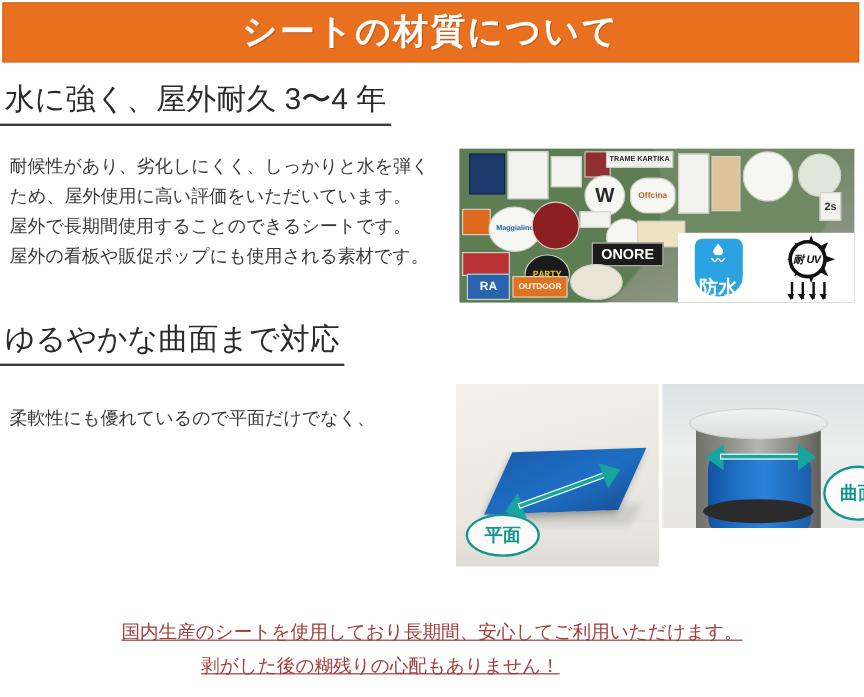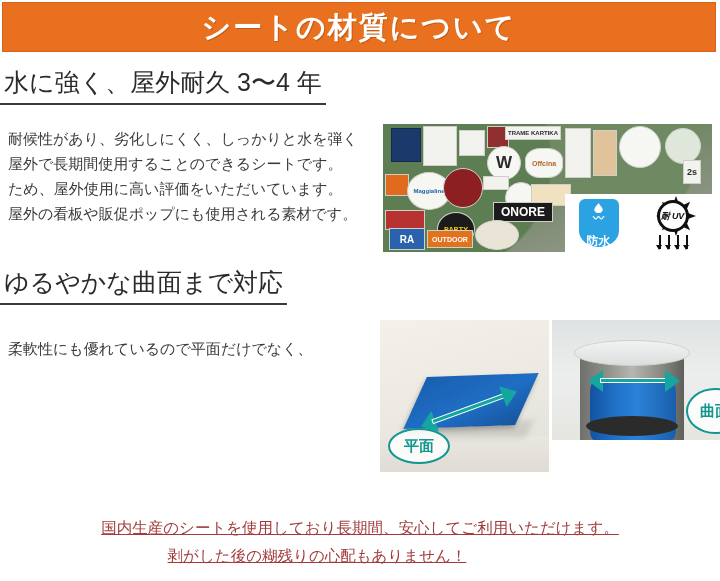"屋外で長期間使用することのできるシートです。" span.line { order: before "ため、屋外使用に高い評価をいただいています。" -> after "ため、屋外使用に高い評価をいただいています。" }
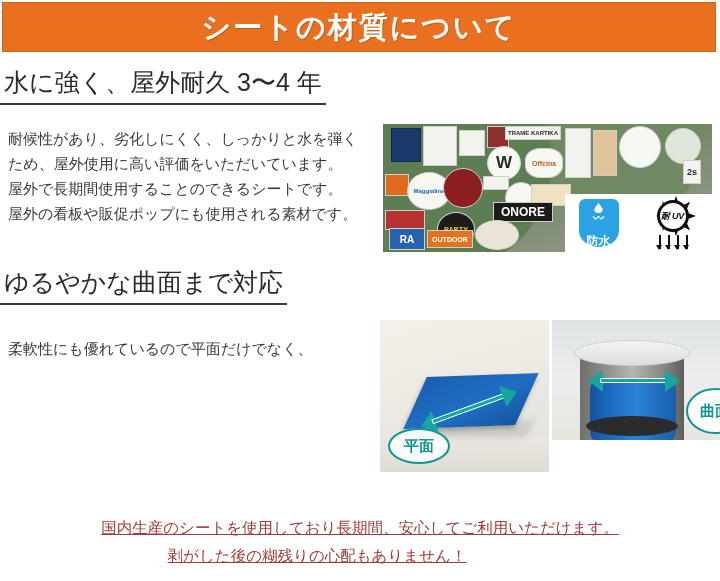"防水" .shield-icon .label { font-size: 12px -> 16px }
